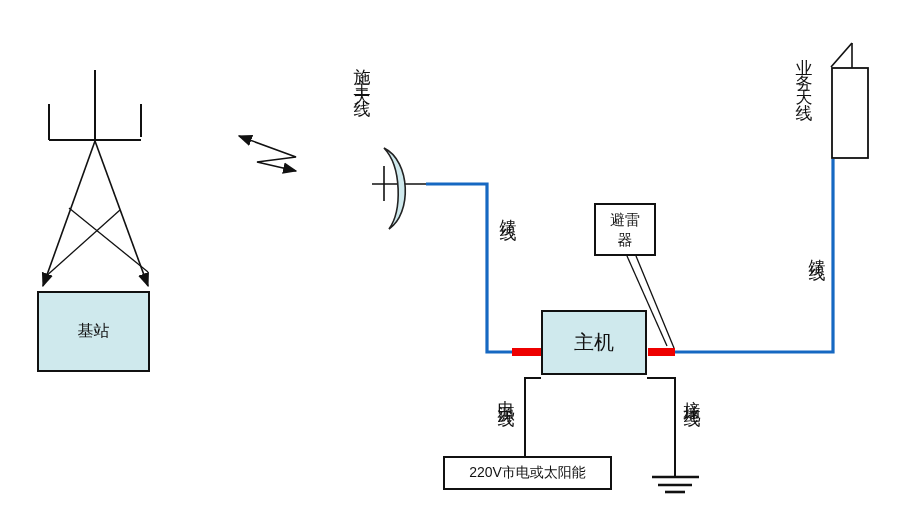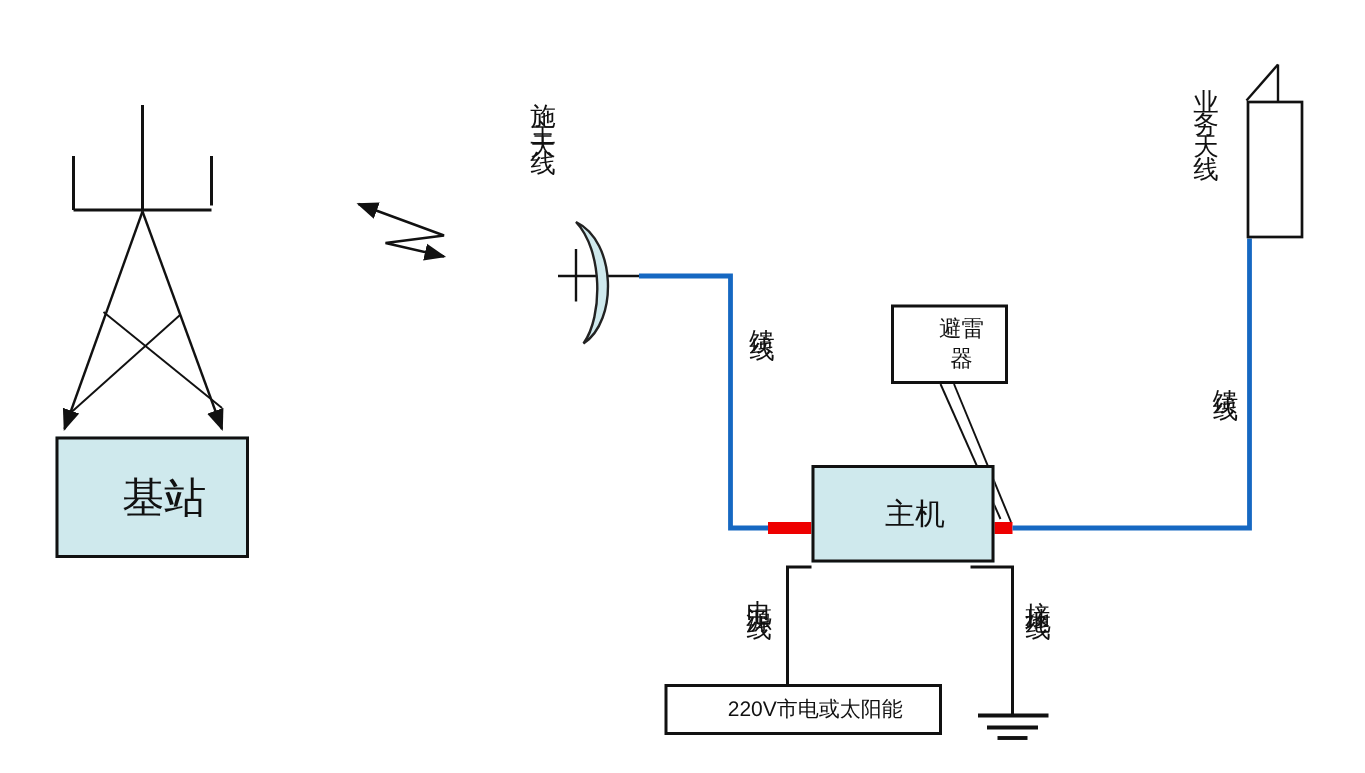"避雷器" .box { padding-left: 16px -> none }
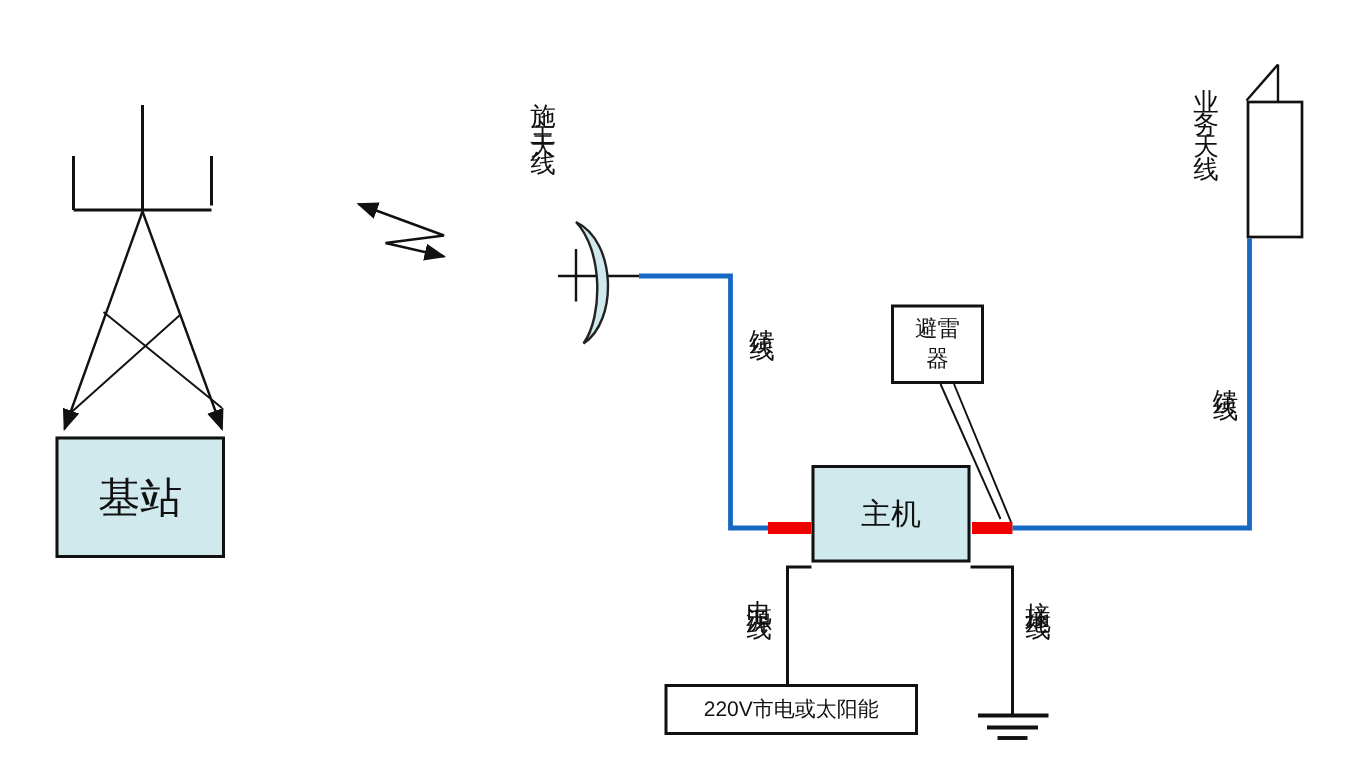"基站" div.box { font-size: 28px -> 16px }
